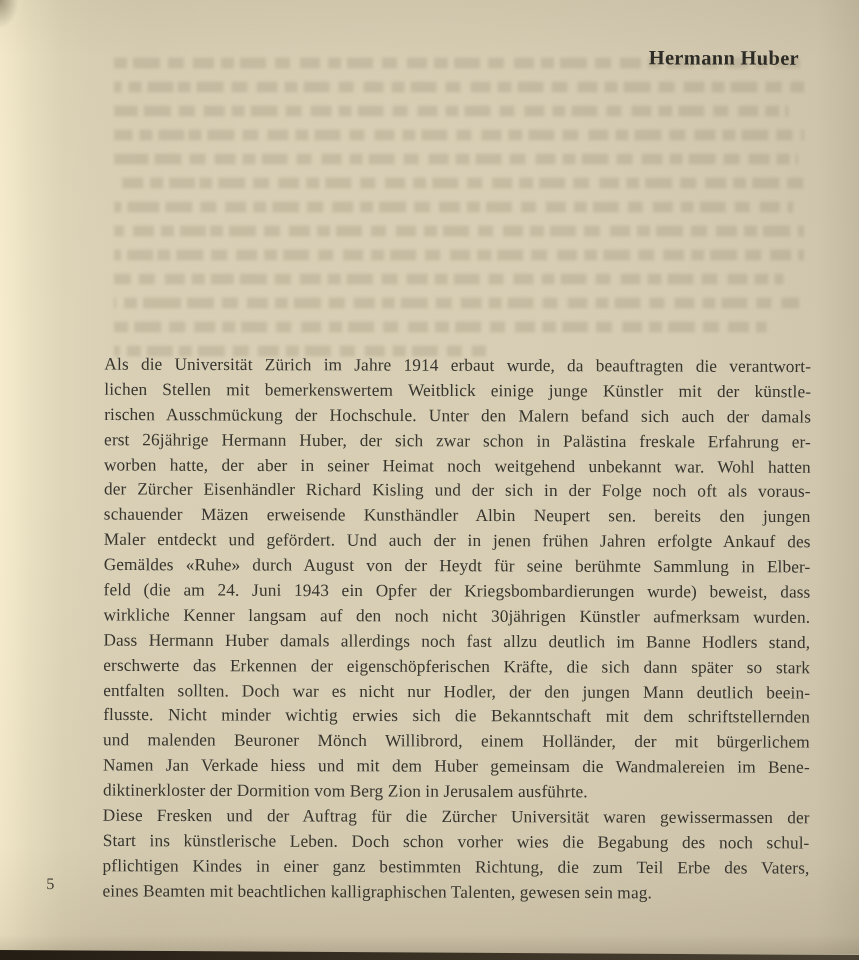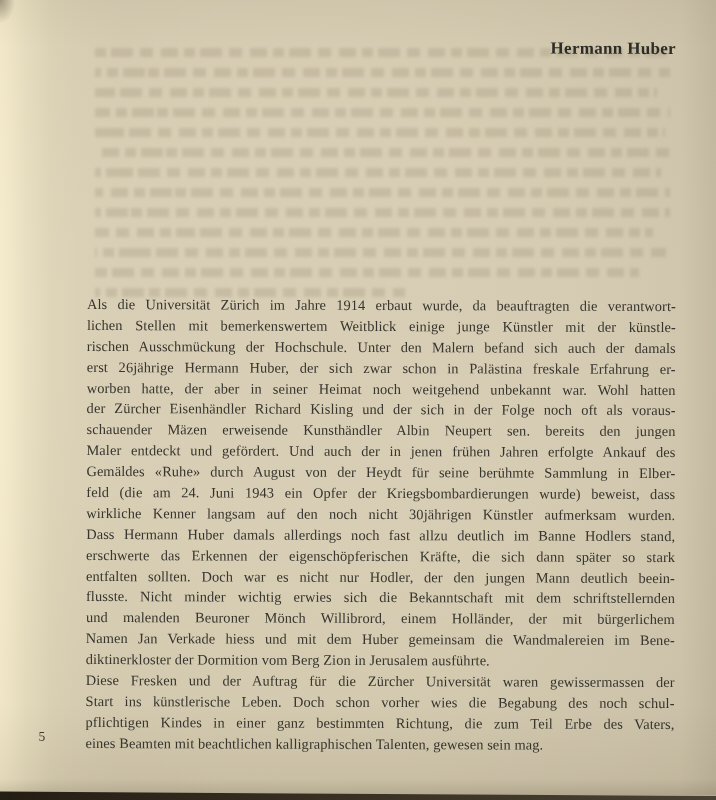"Hermann Huber" .running-header { right: 41px -> 51px }
